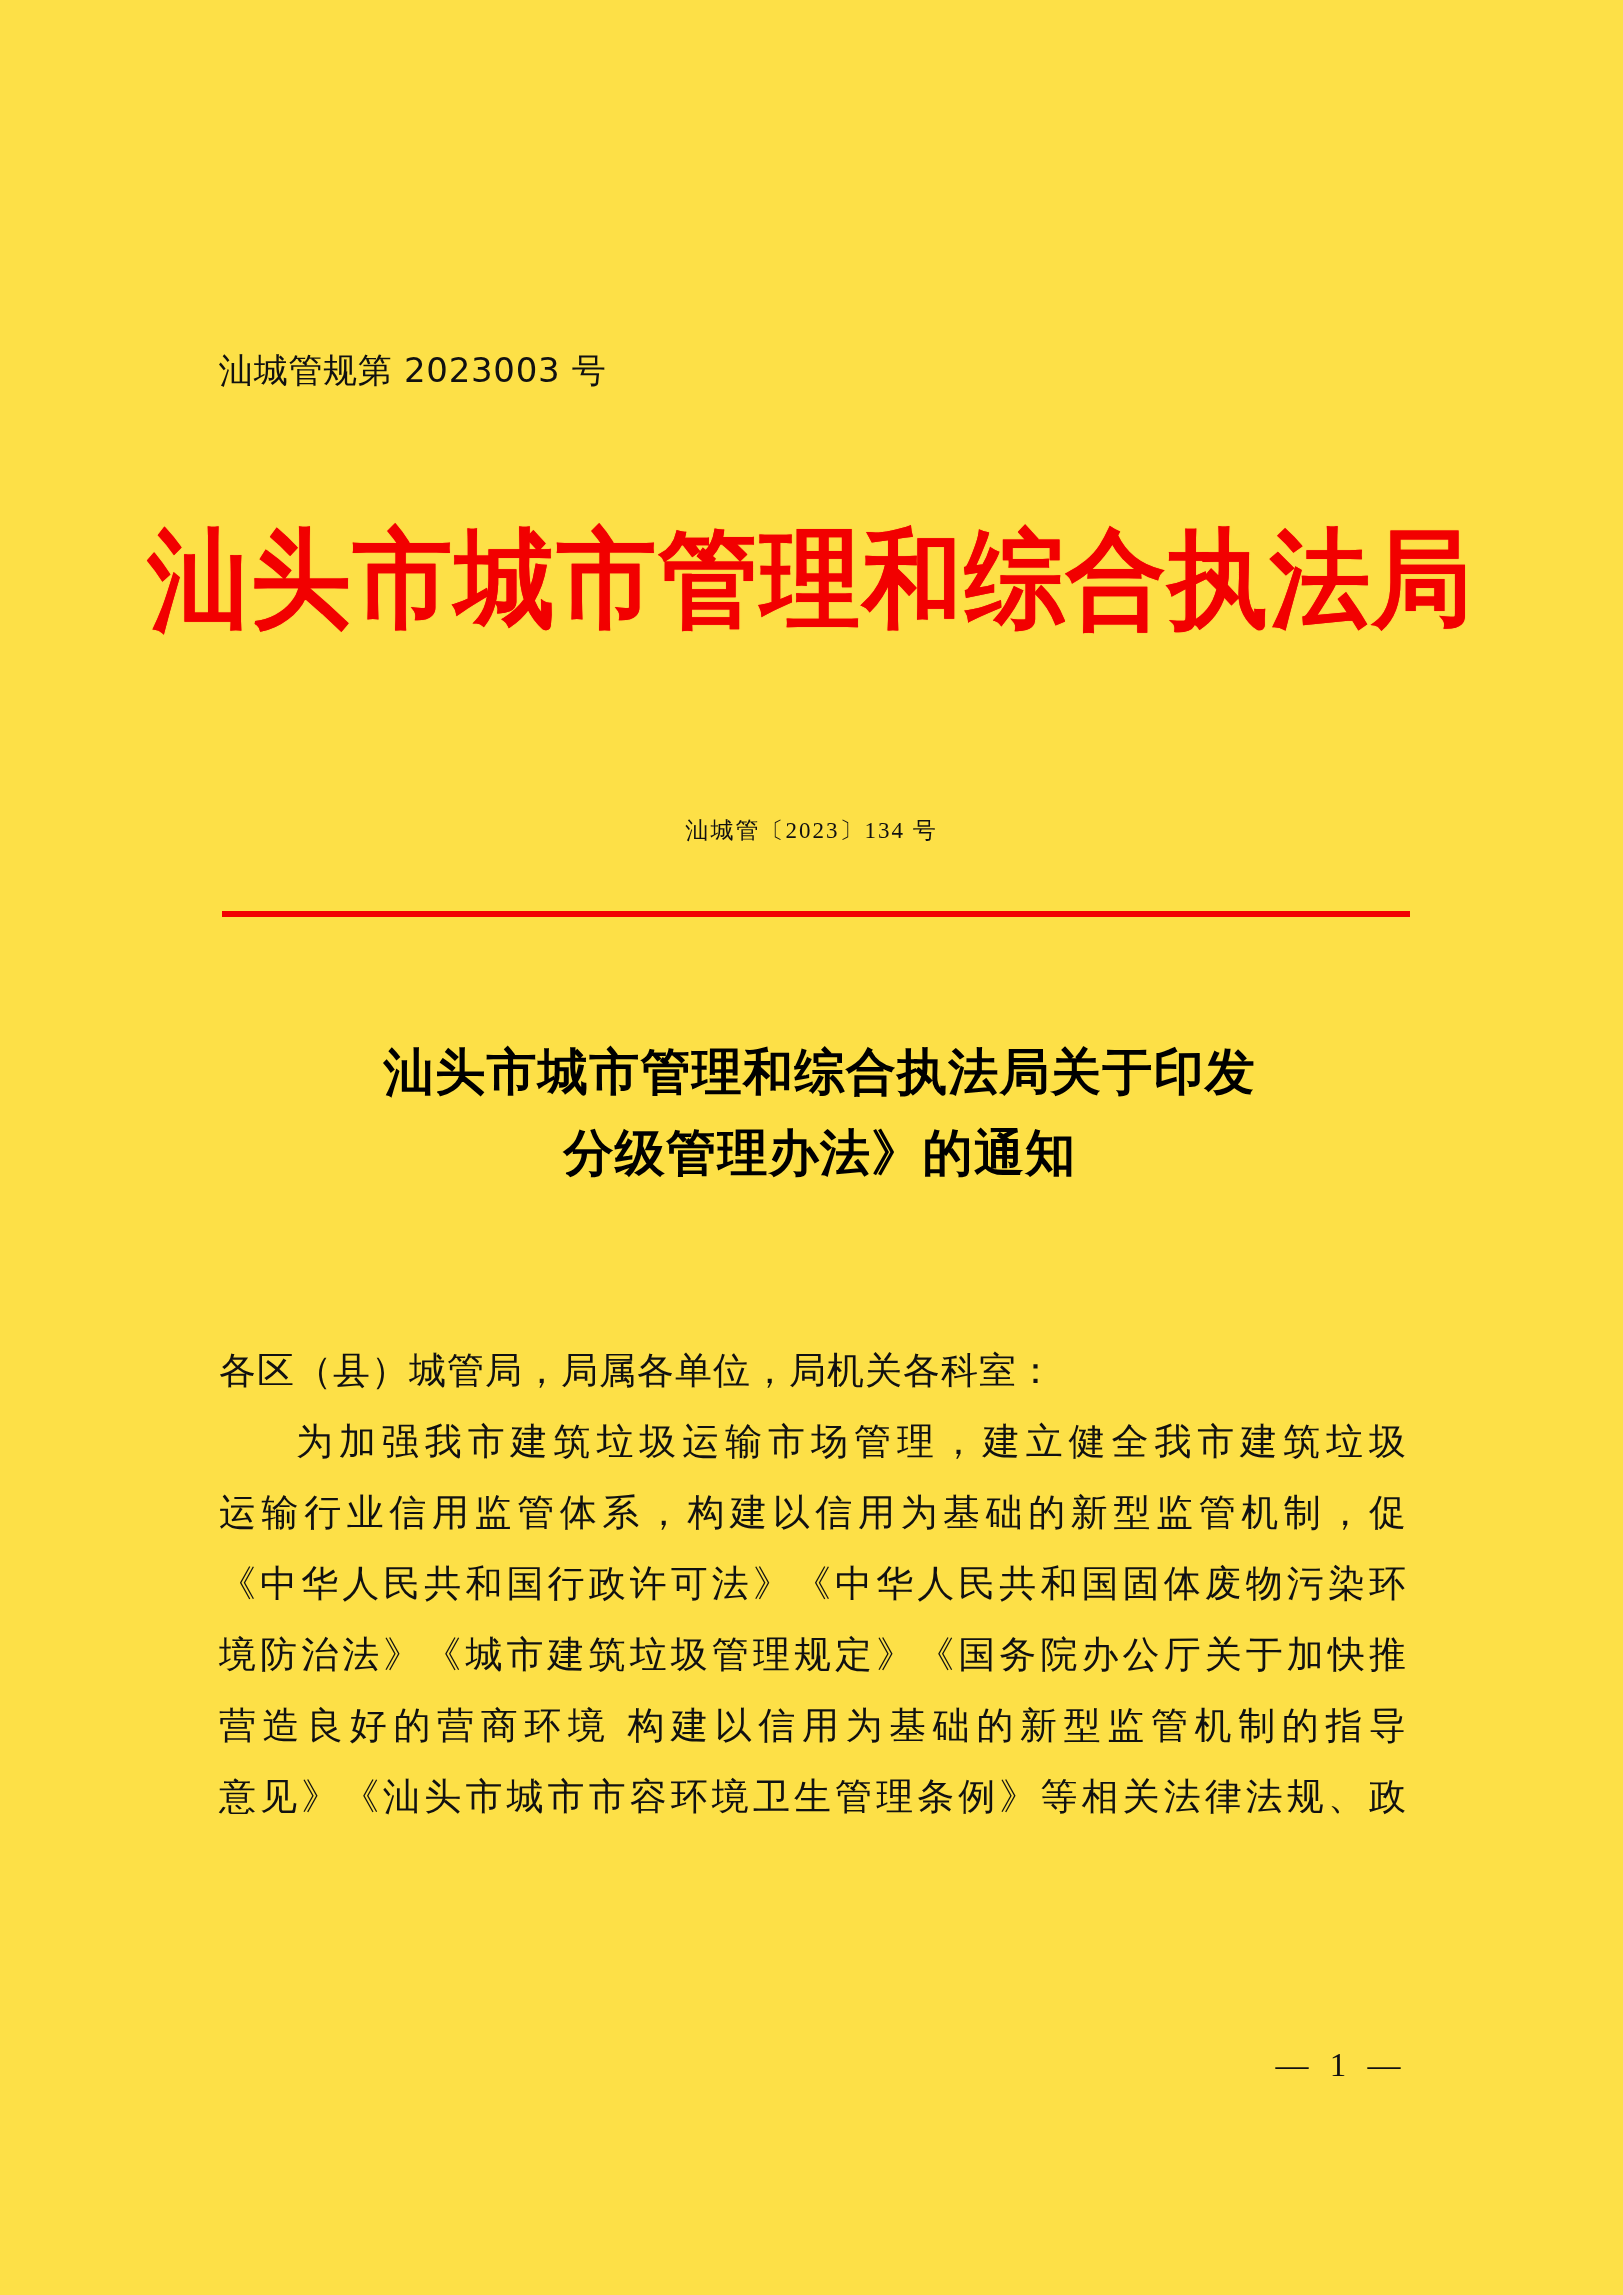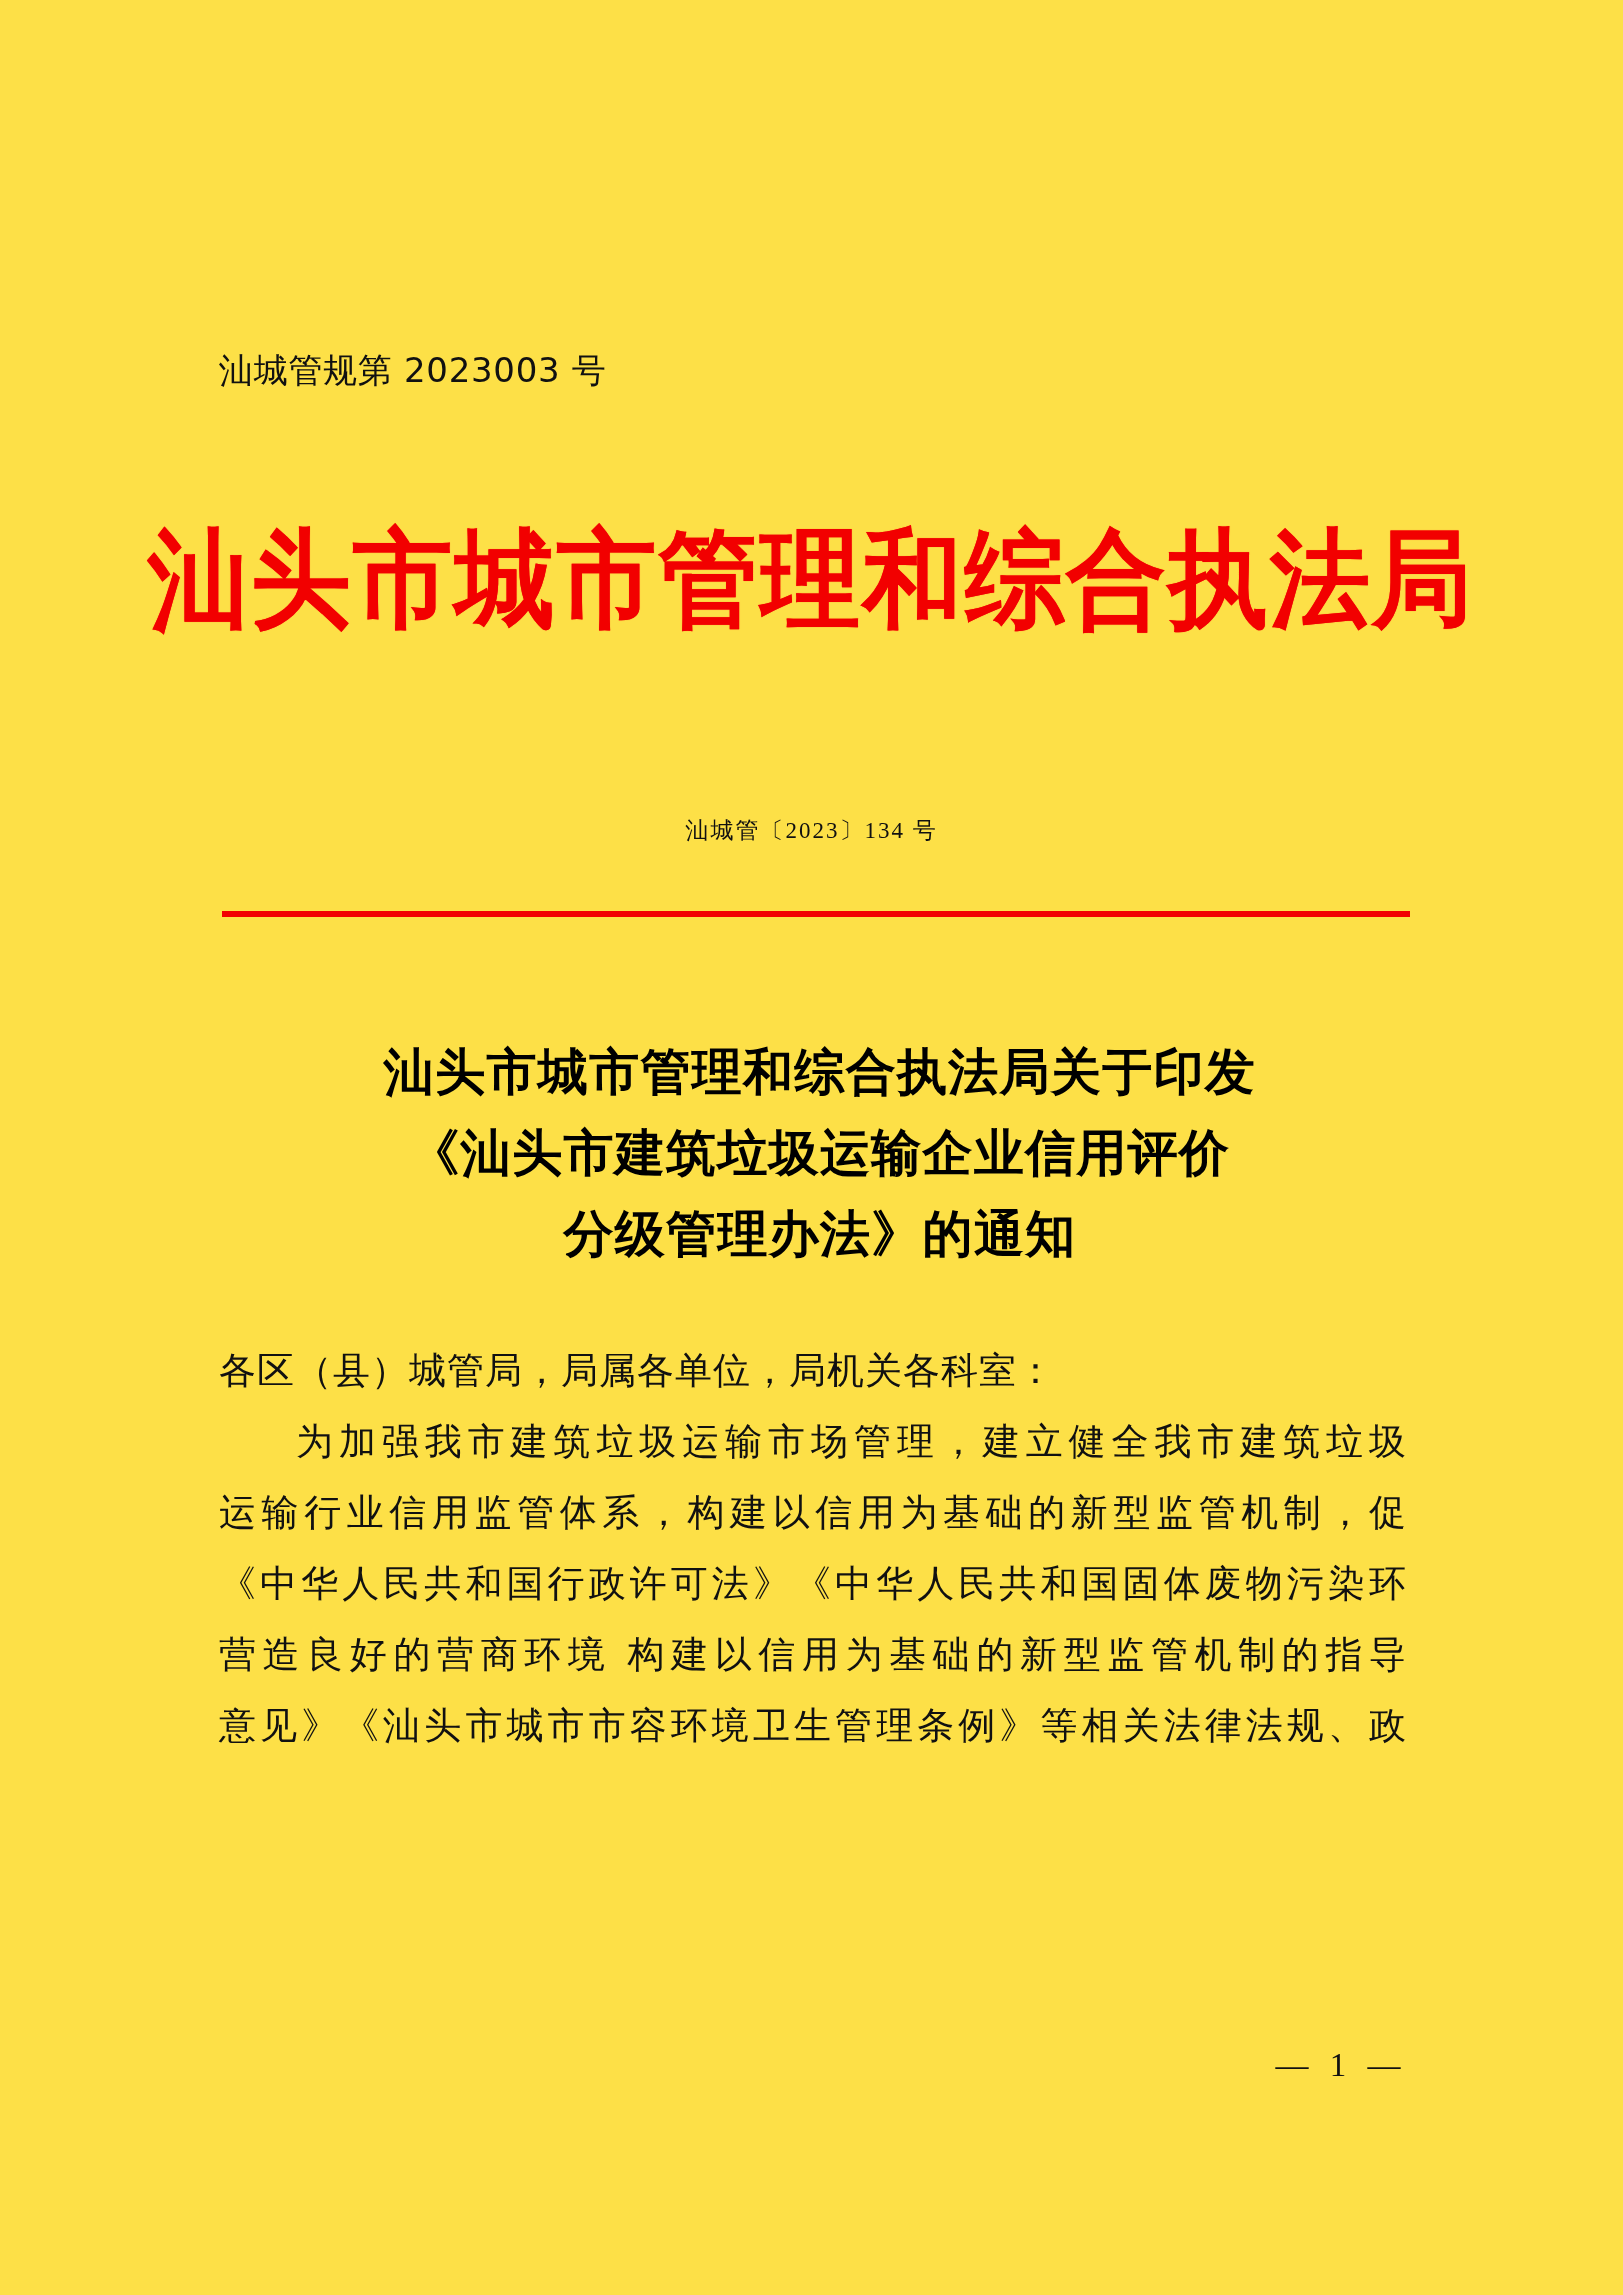"《汕头市建筑垃圾运输企业信用评价" span.tline { html: <span>《汕头市建筑垃圾运输企业信用评价</span> -> none }
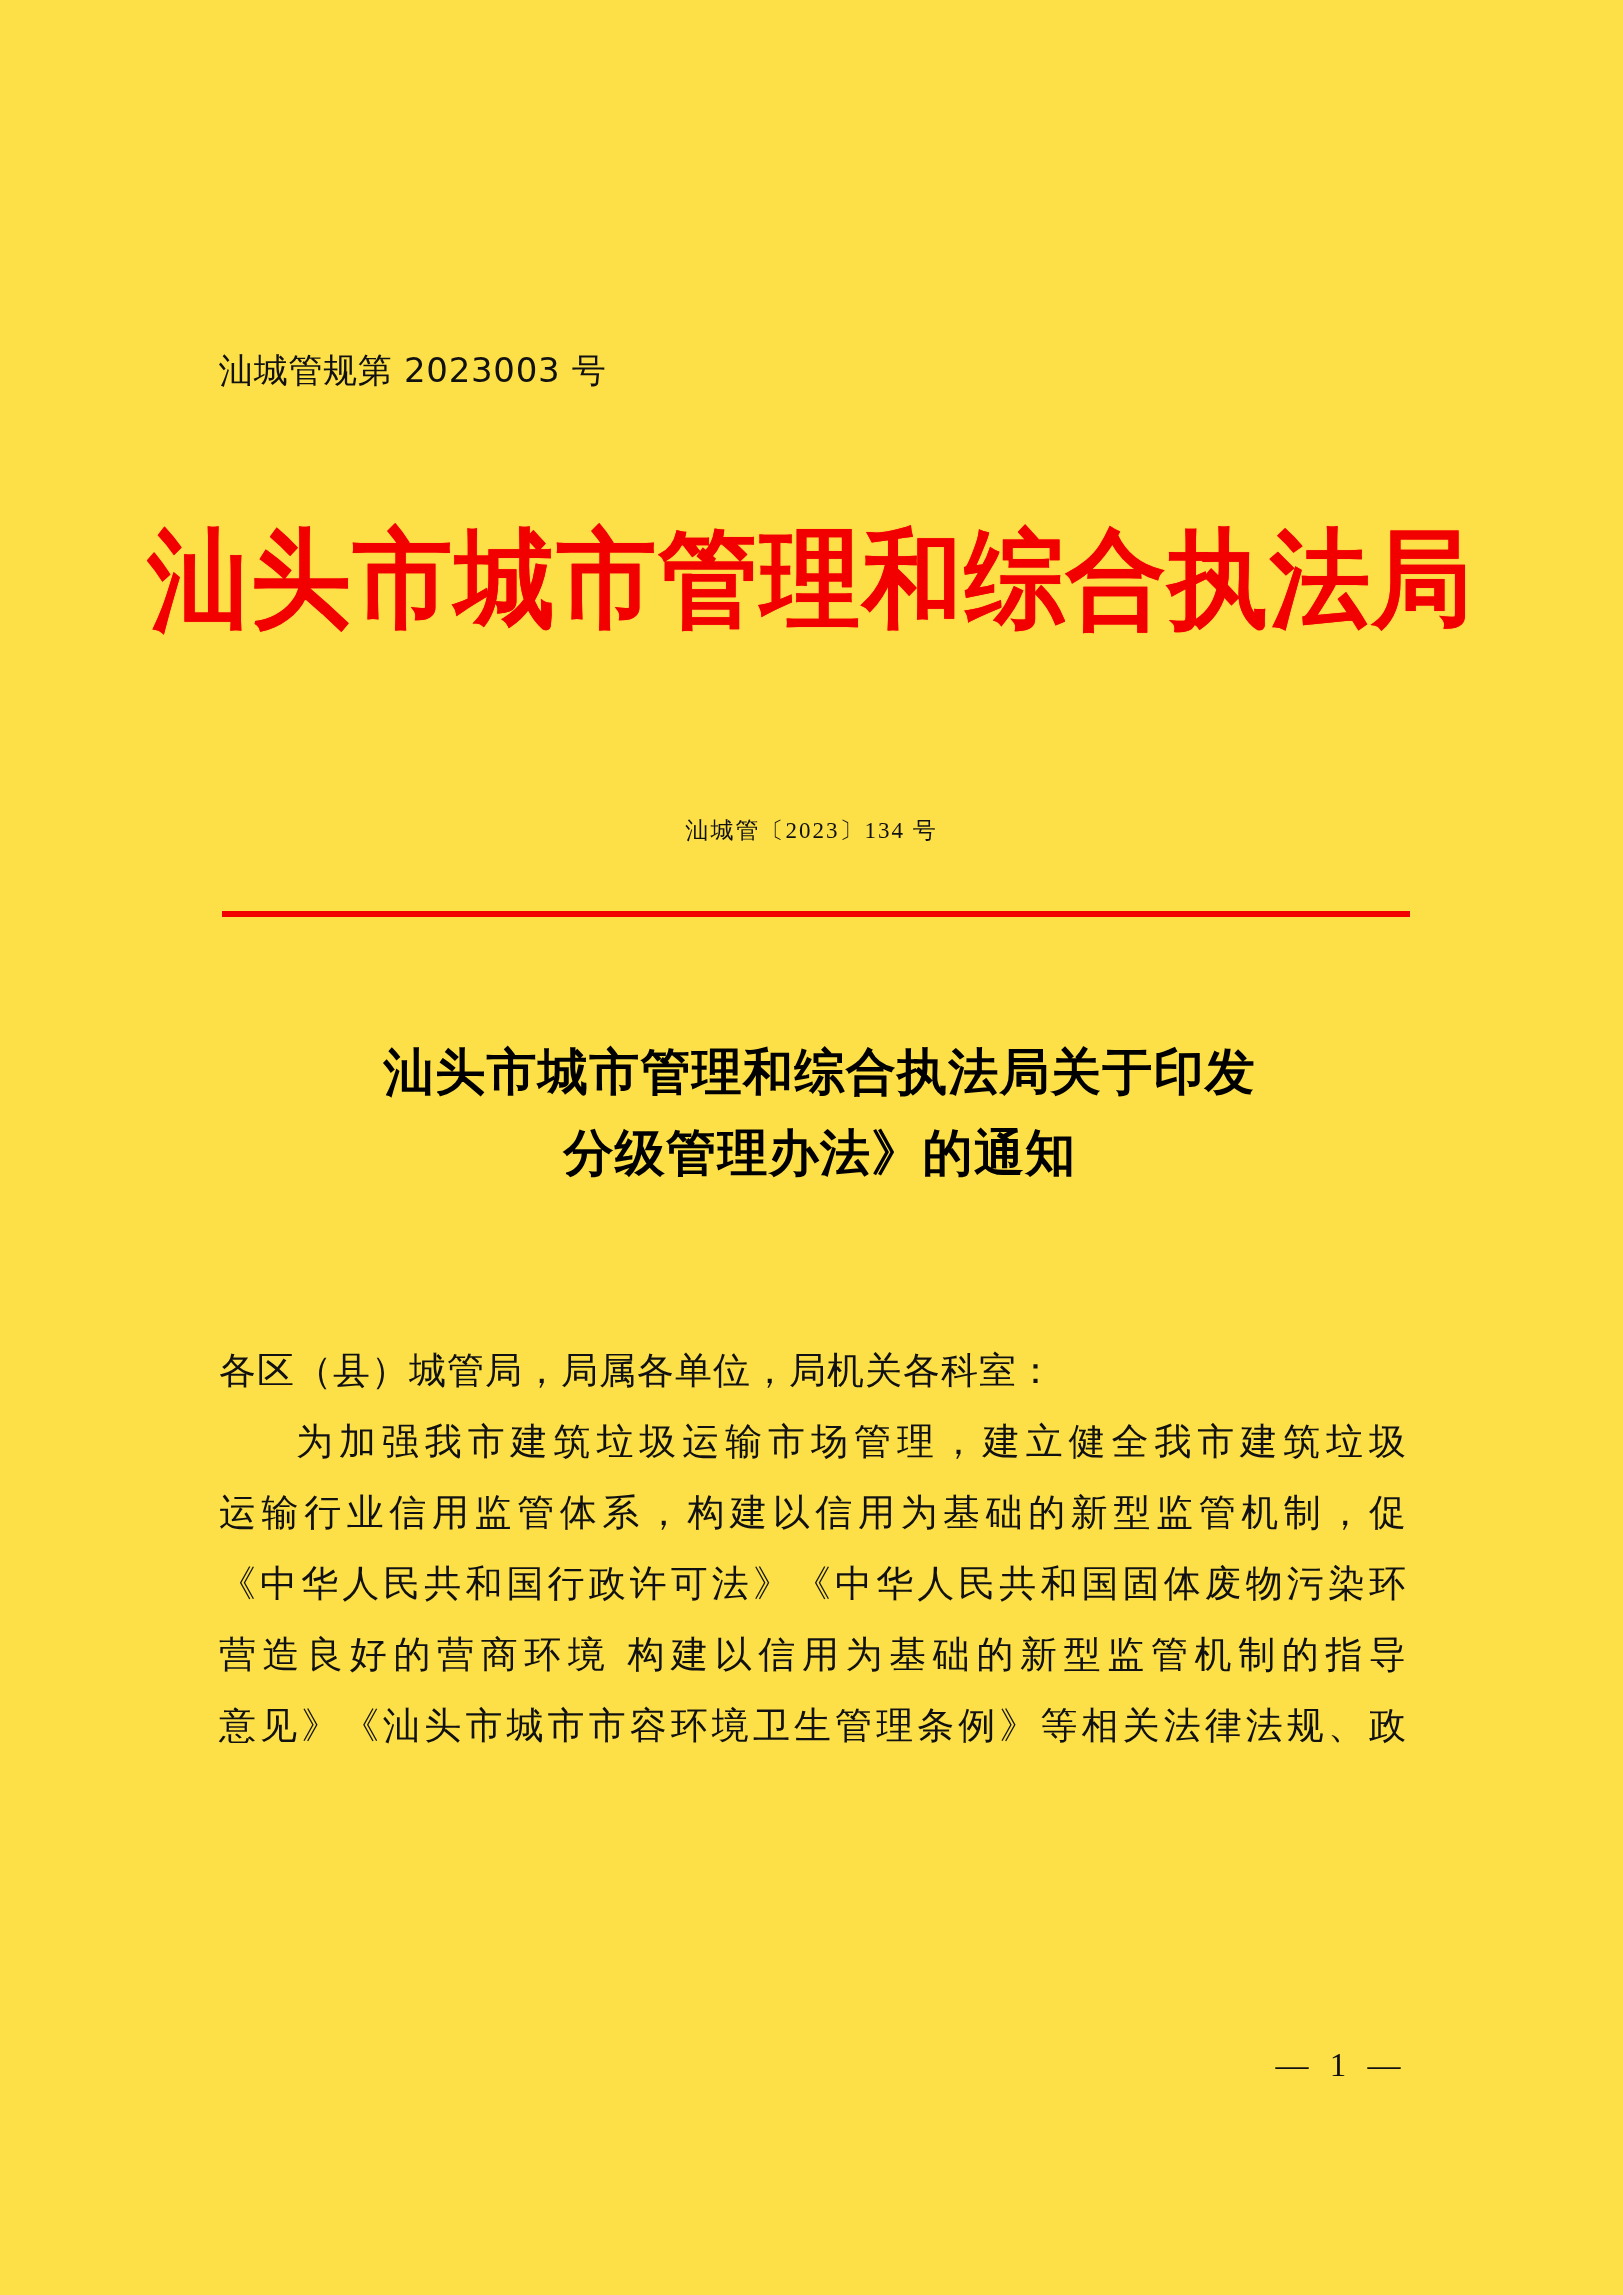"境防治法》《城市建筑垃圾管理规定》《国务院办公厅关于加快推" span.bline { html: none -> <span>境防治法》《城市建筑垃圾管理规定》《国务院办公厅关于加快推</span> }
